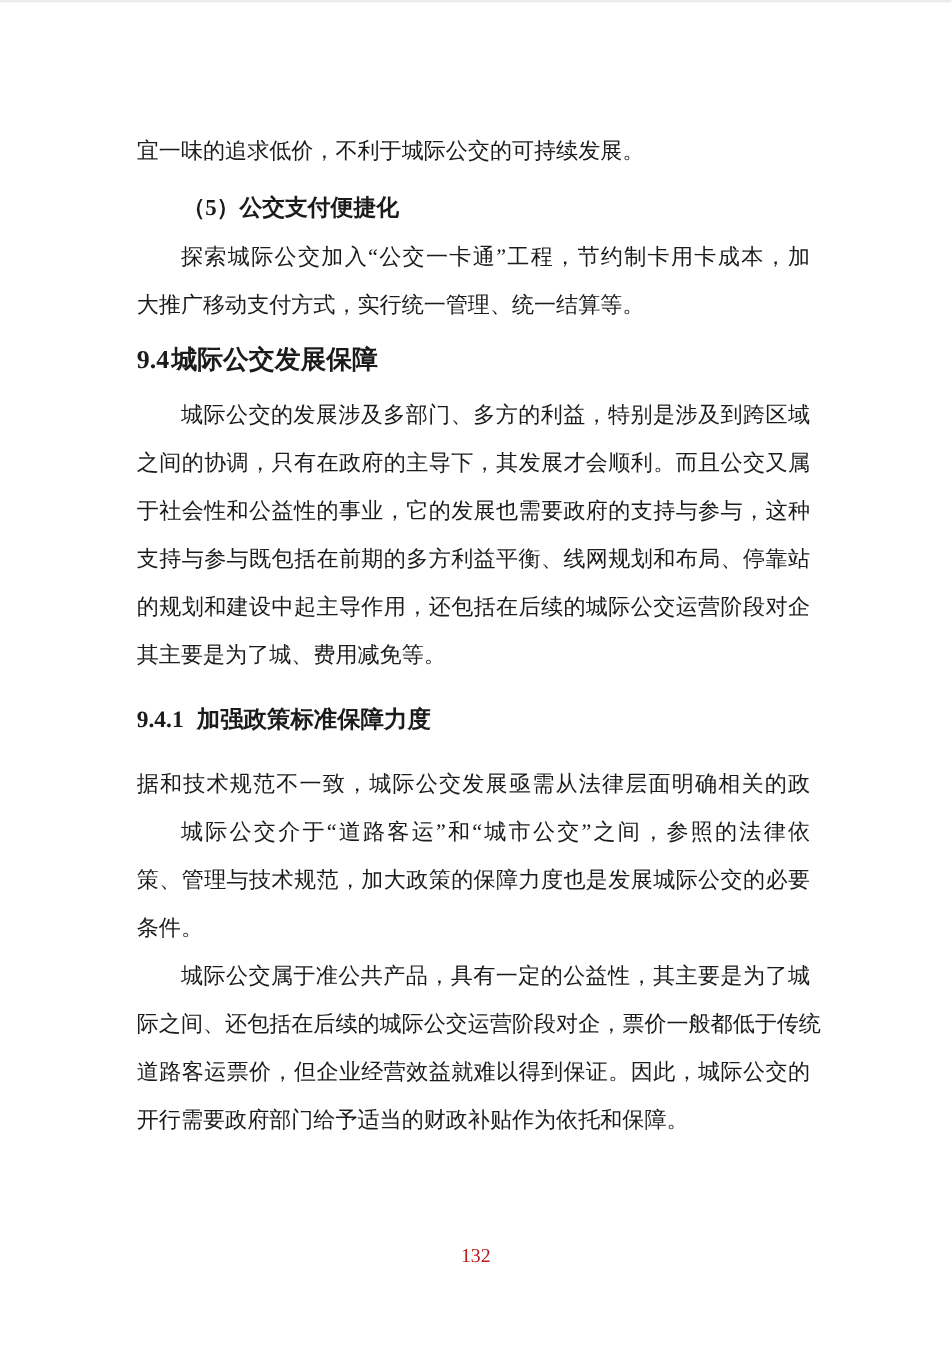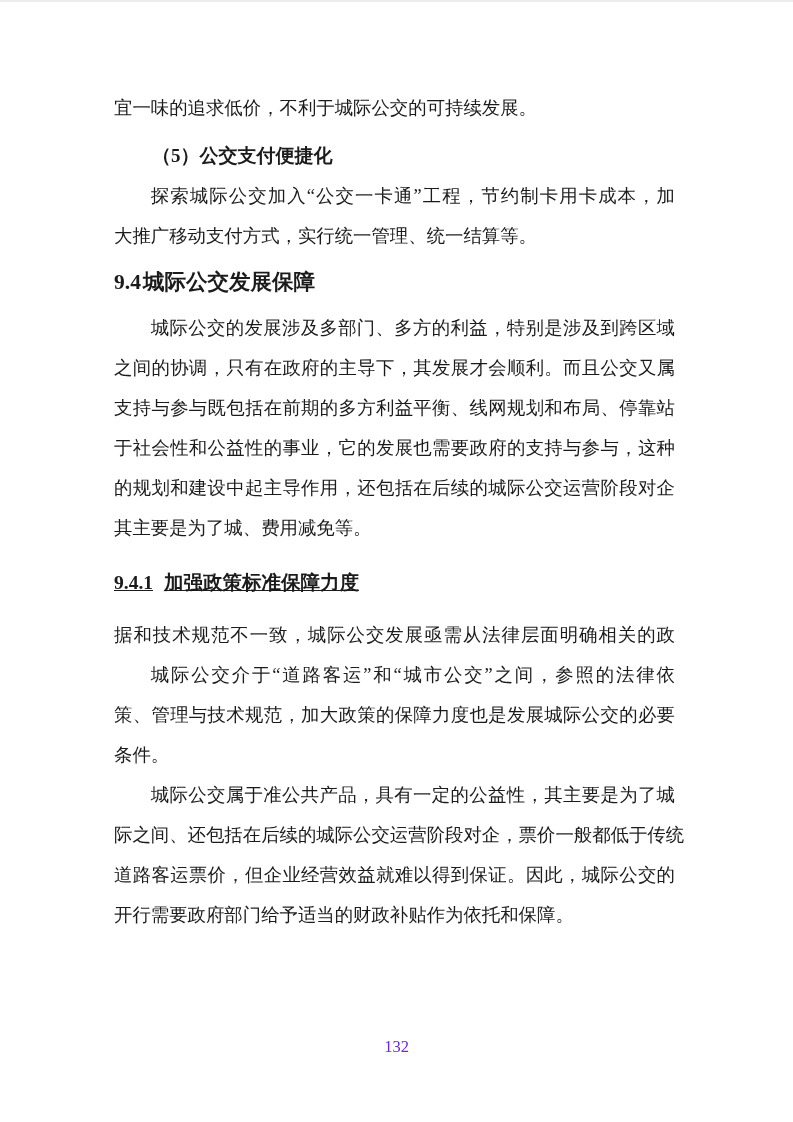"宜一味的追求低价，不利于城际公交的可持续发展。" .content { top: 88px -> 106px }
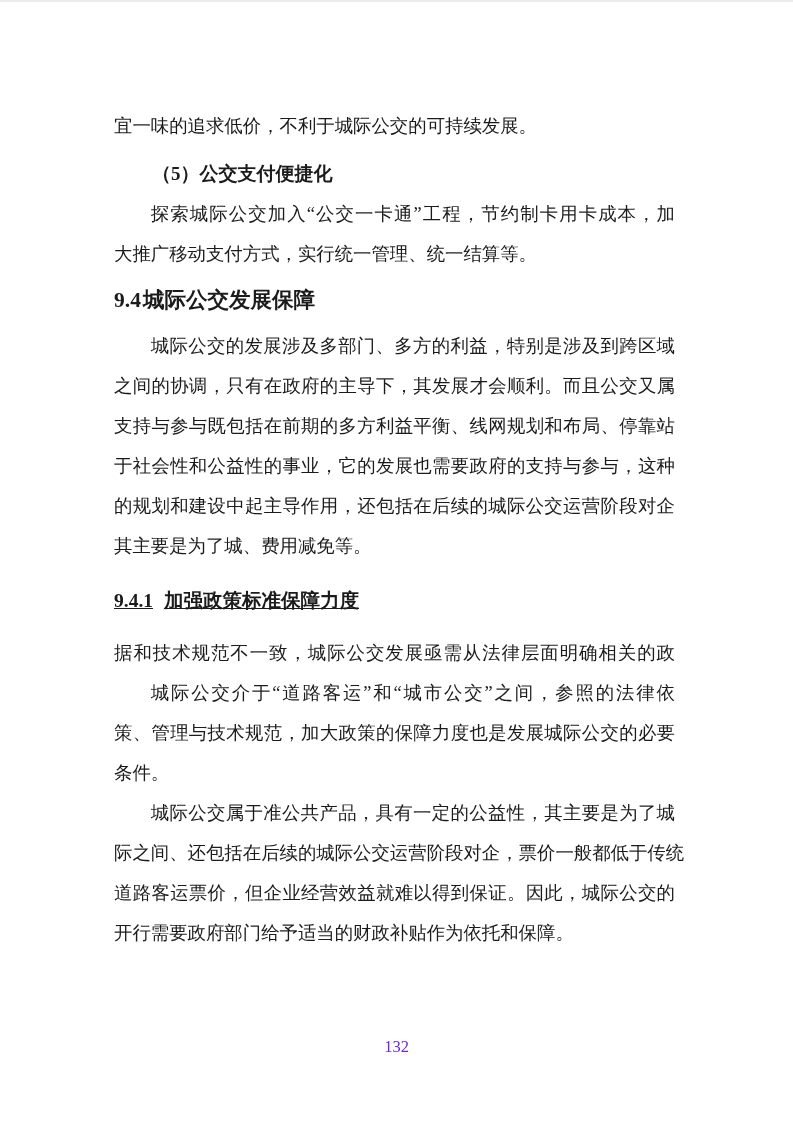"支持与参与既包括在前期的多方利益平衡、线网规划和布局、停靠站" div.ln { order: before "于社会性和公益性的事业，它的发展也需要政府的支持与参与，这种" -> after "于社会性和公益性的事业，它的发展也需要政府的支持与参与，这种" }
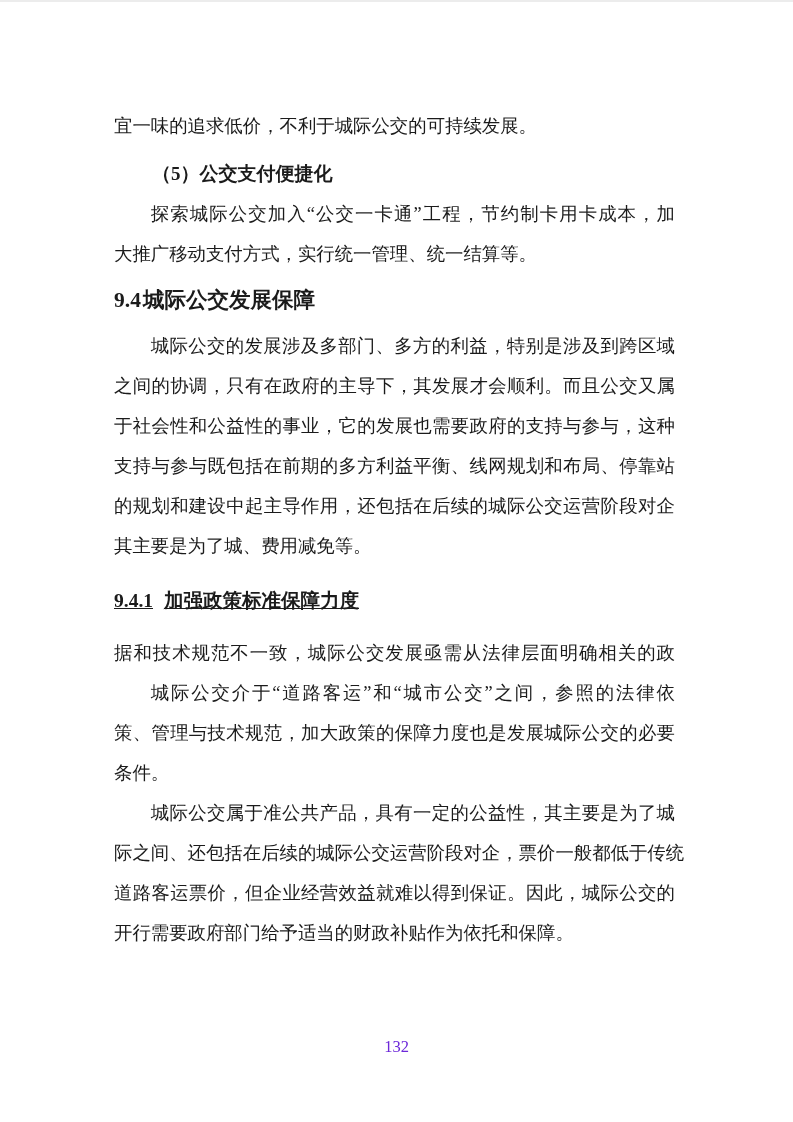"9.4.1 加强政策标准保障力度" .h2 { text-decoration: underline -> none }
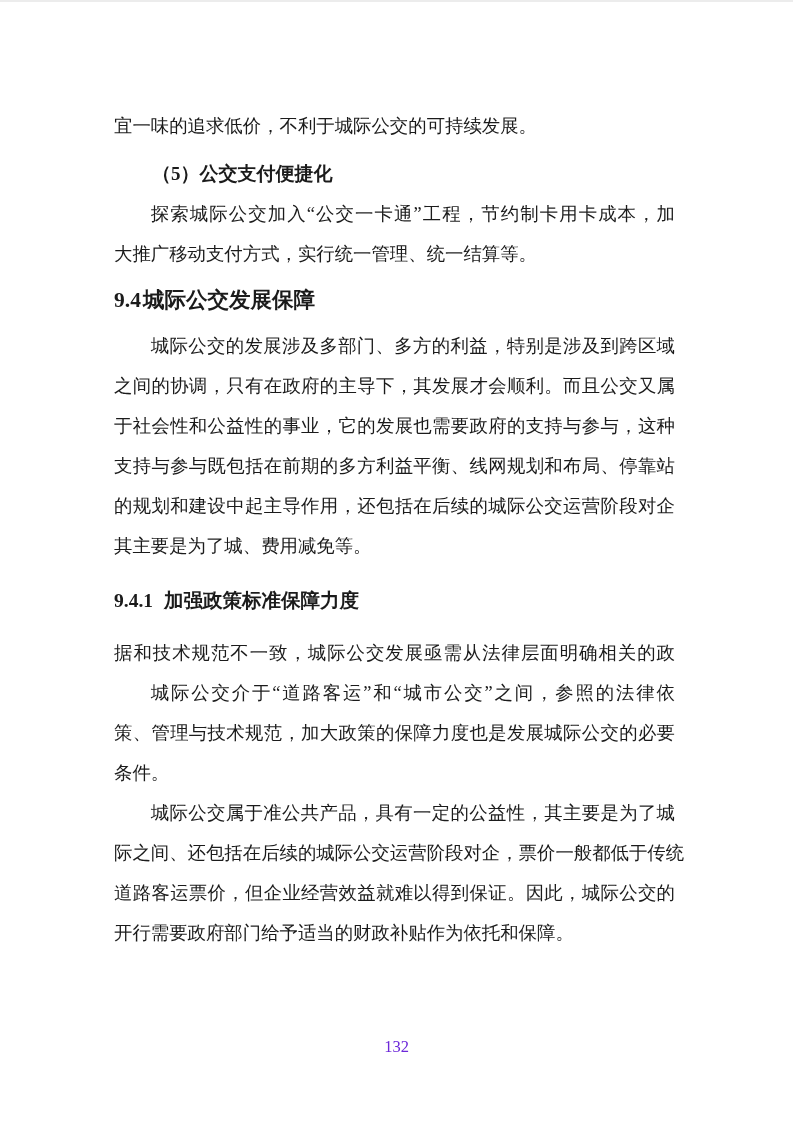"132" .pageno { color: #6d28d9 -> #b91c1c }
